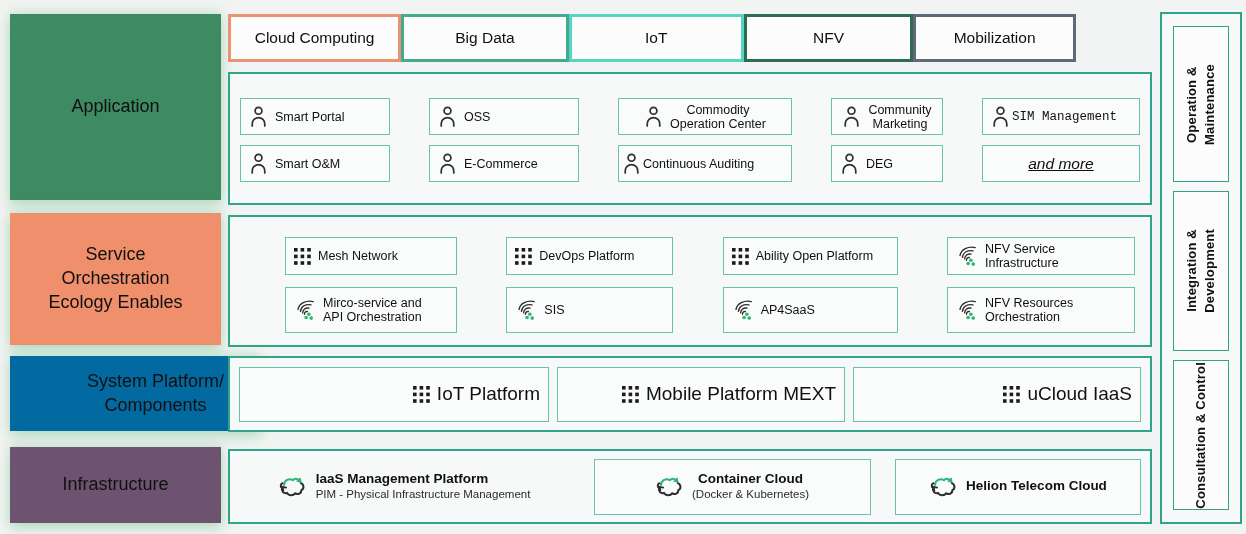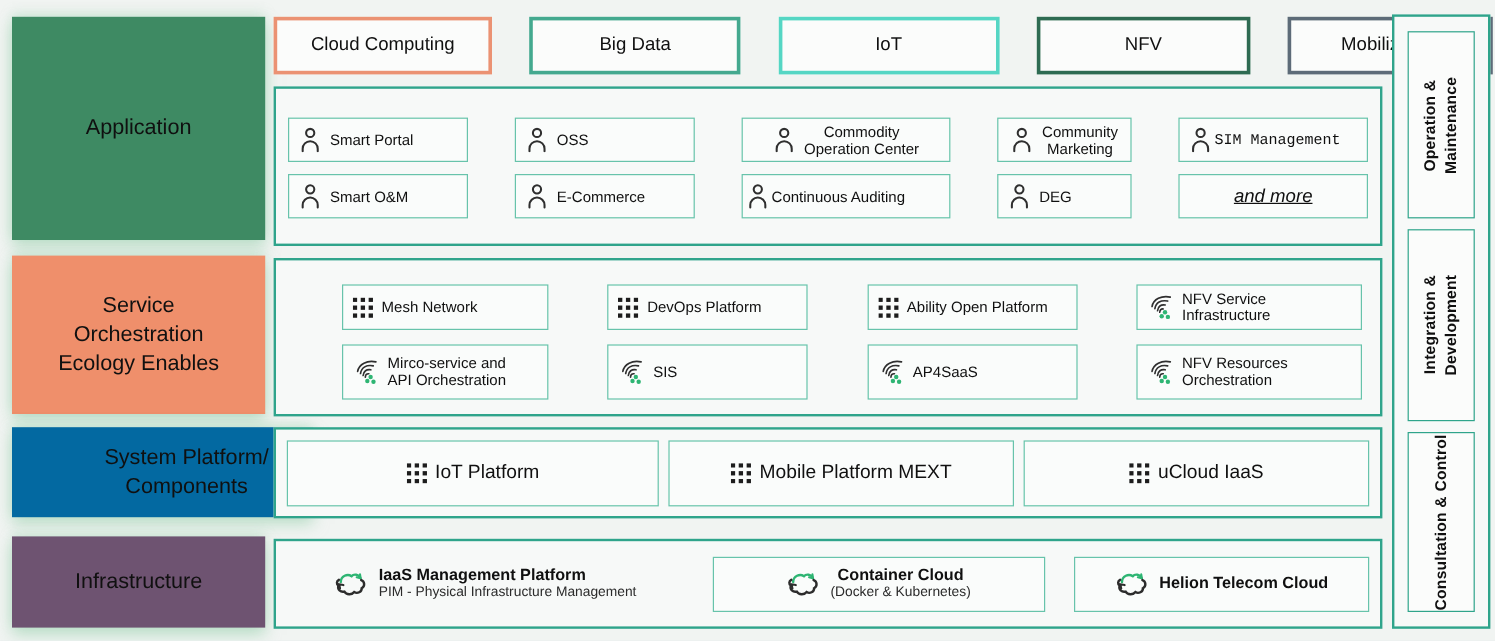"Cloud Computing" .tech-row { width: 1016px -> 848px }
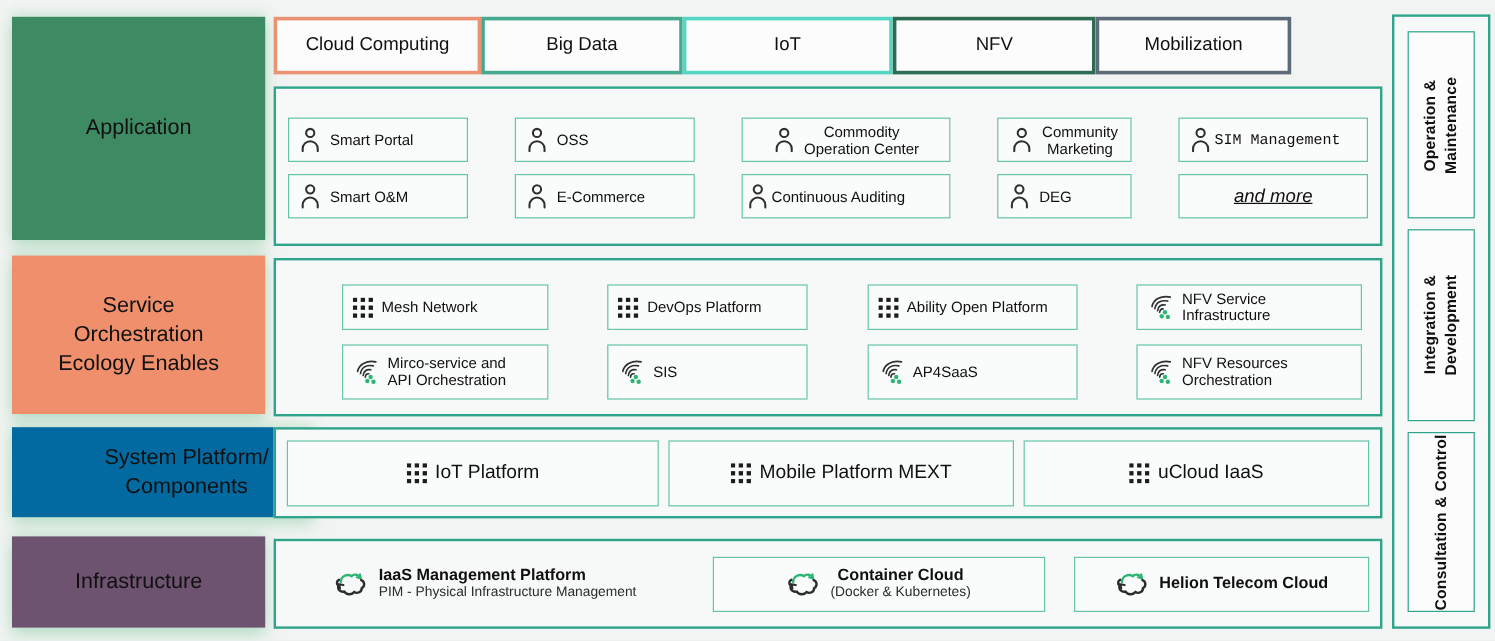"IoT Platform" .sys-row .item { font-size: 16px -> 19px; justify-content: center -> flex-end }
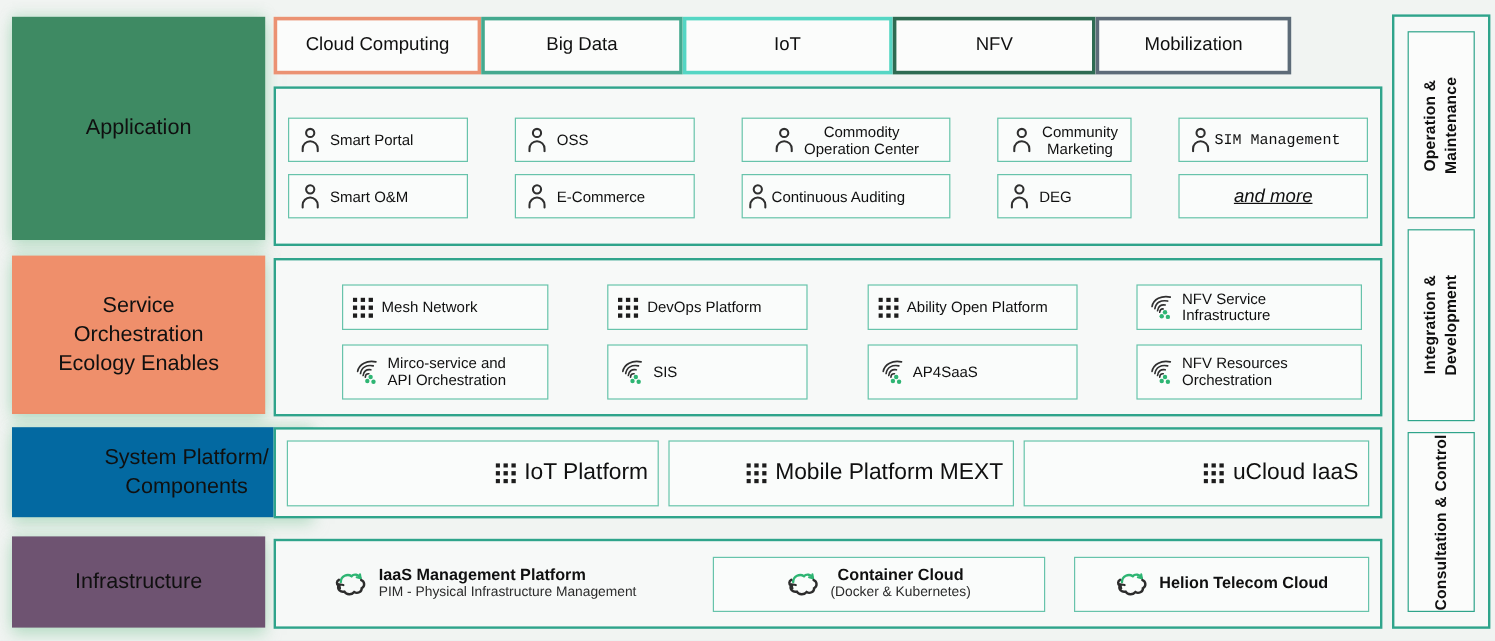"Container Cloud" .infra-box { height: 46px -> 56px }
